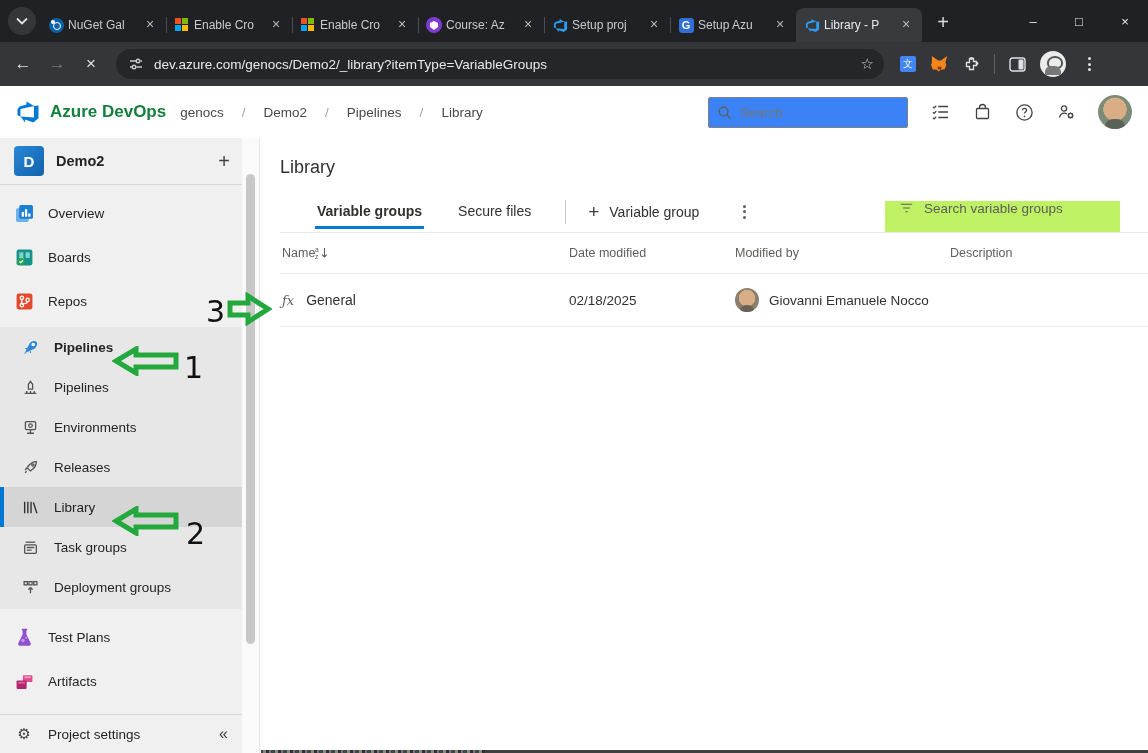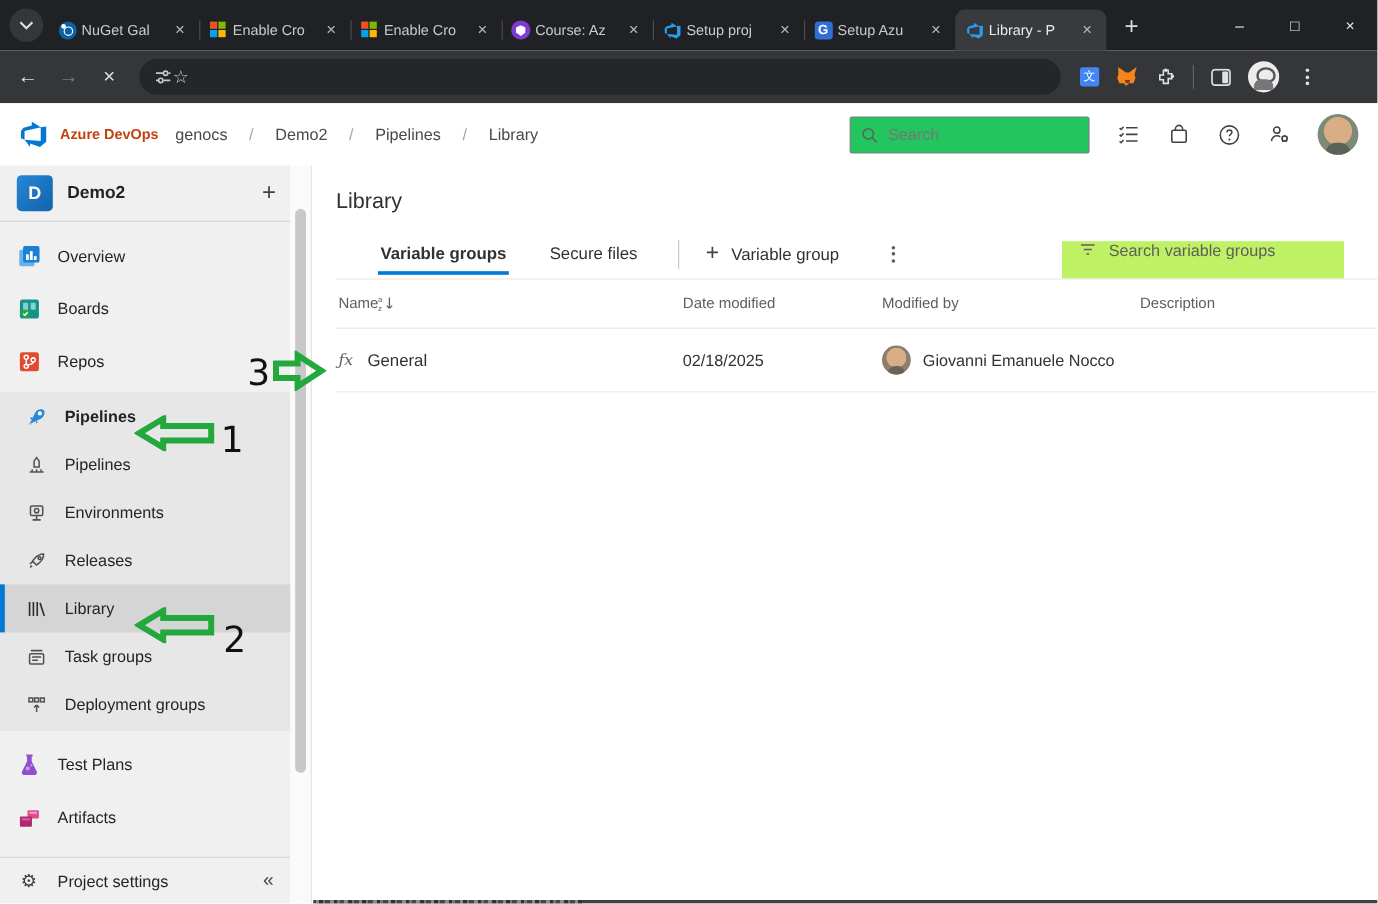"dev.azure.com/genocs/Demo2/_library?item" span.omni-url { html: none -> <span>dev.azure.com/genocs/Demo2/_library?itemType=VariableGroups</span> }
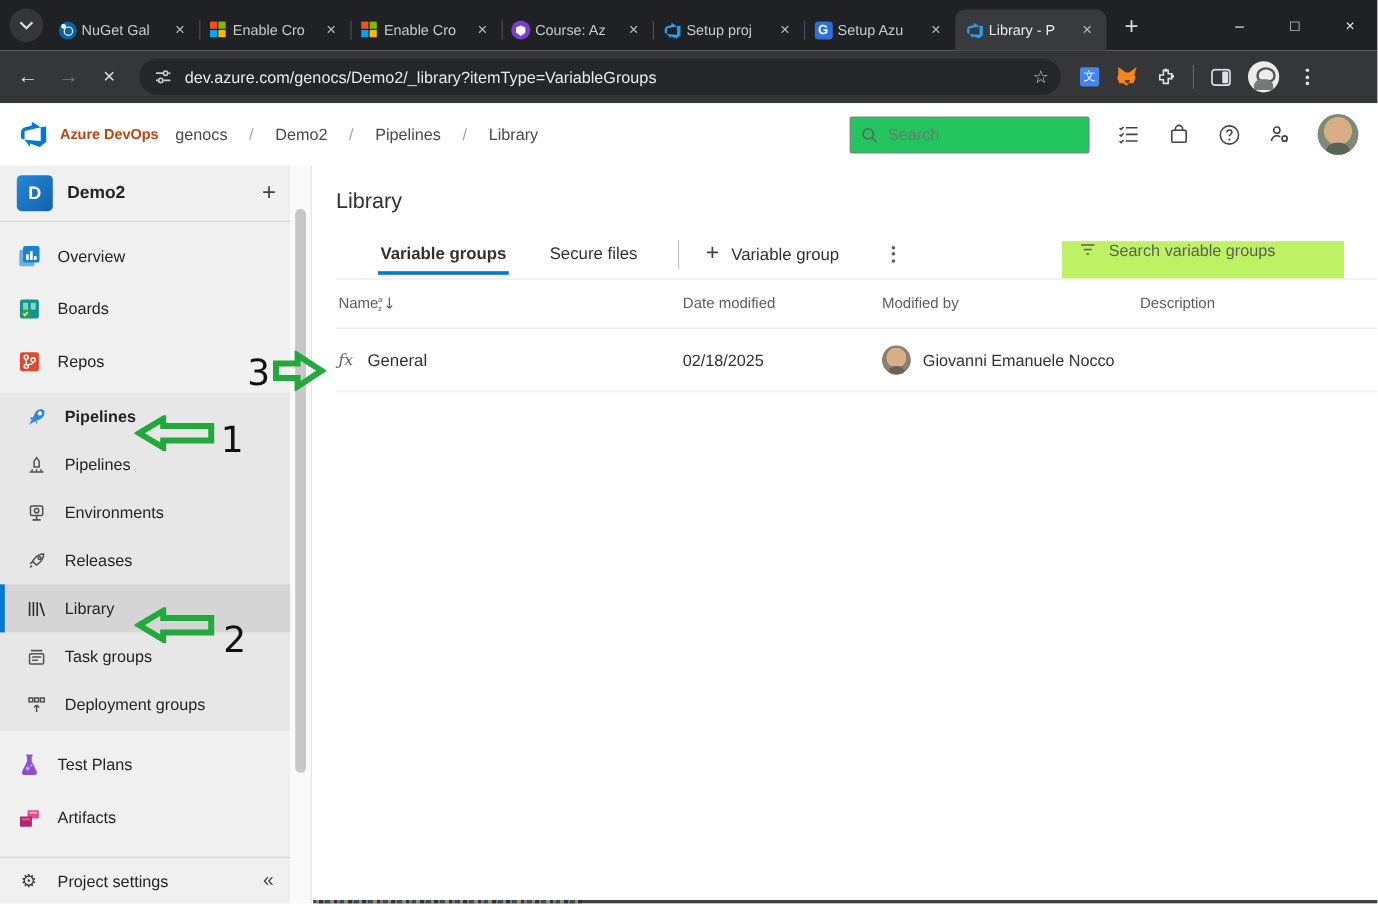"Azure DevOps" .brand-name { color: #c2410c -> #15803d; font-size: 12px -> 17px }
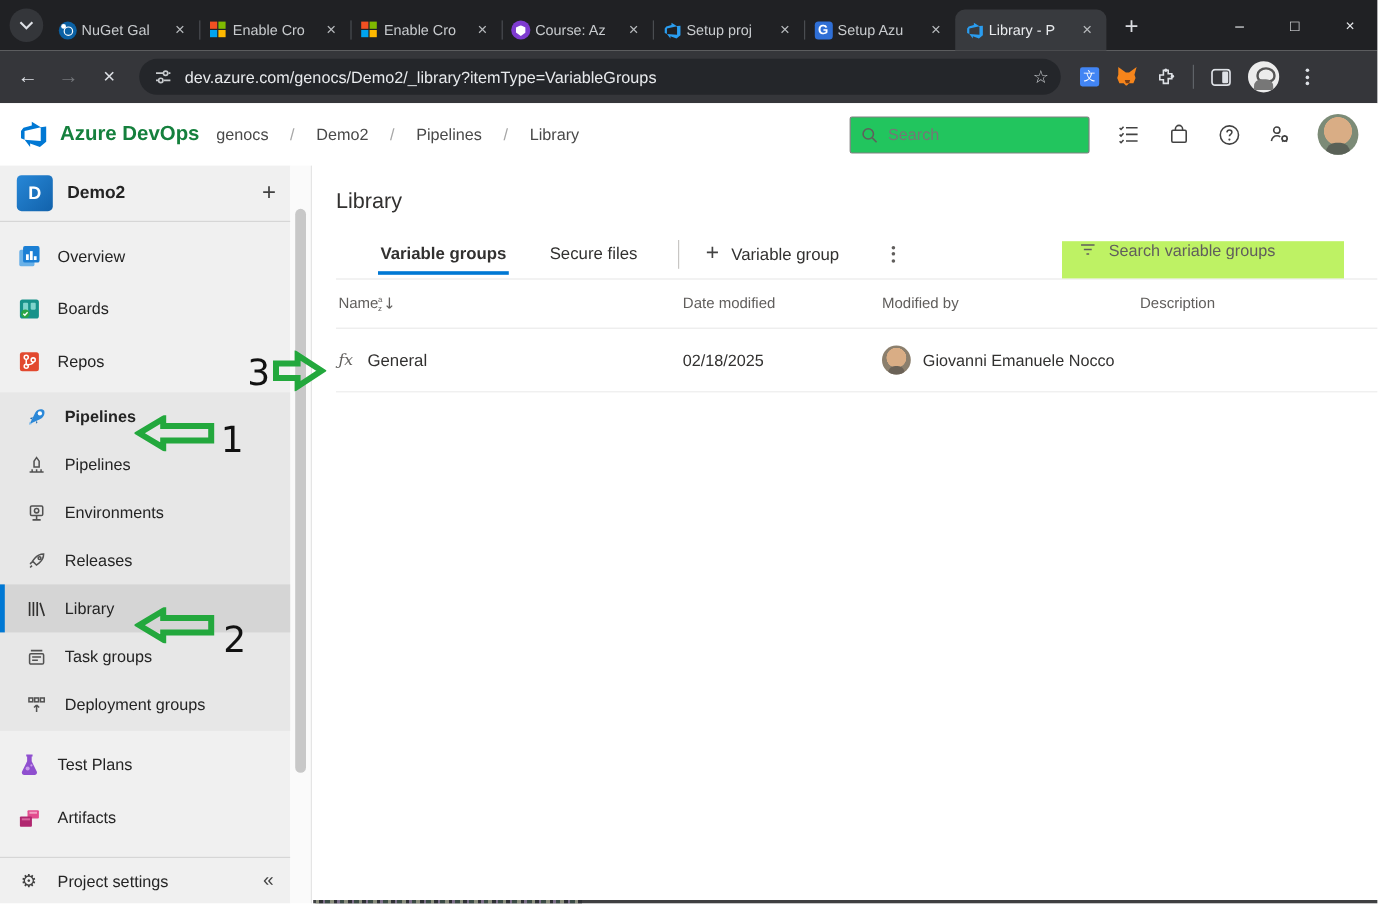"Search" .hdr-search { background: #22c55e -> #3b82f6 }
